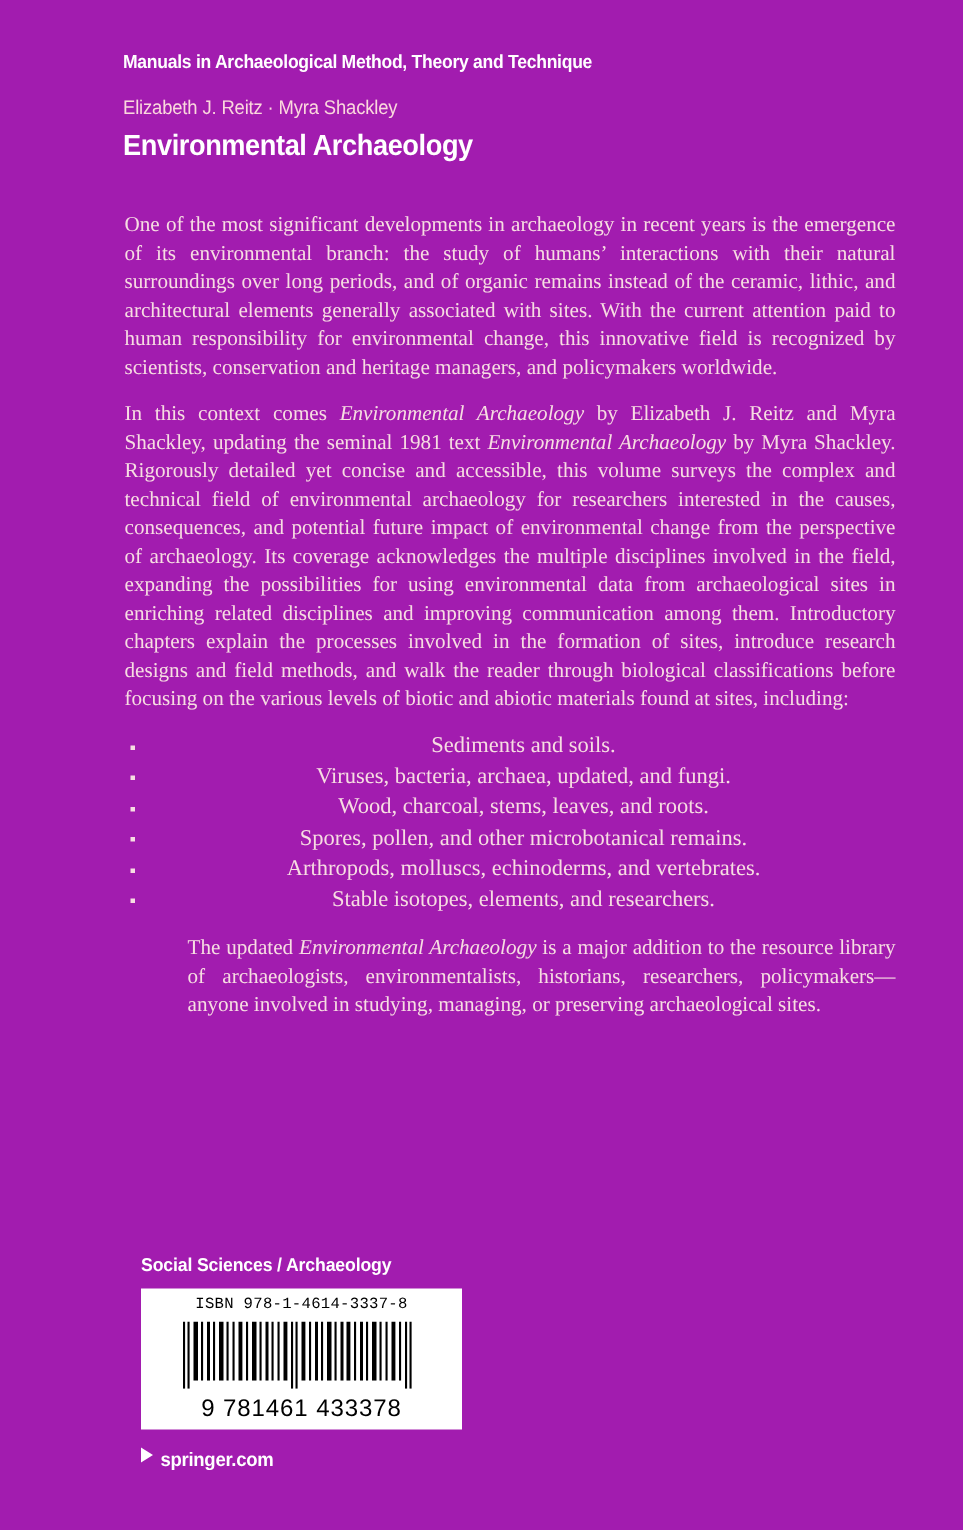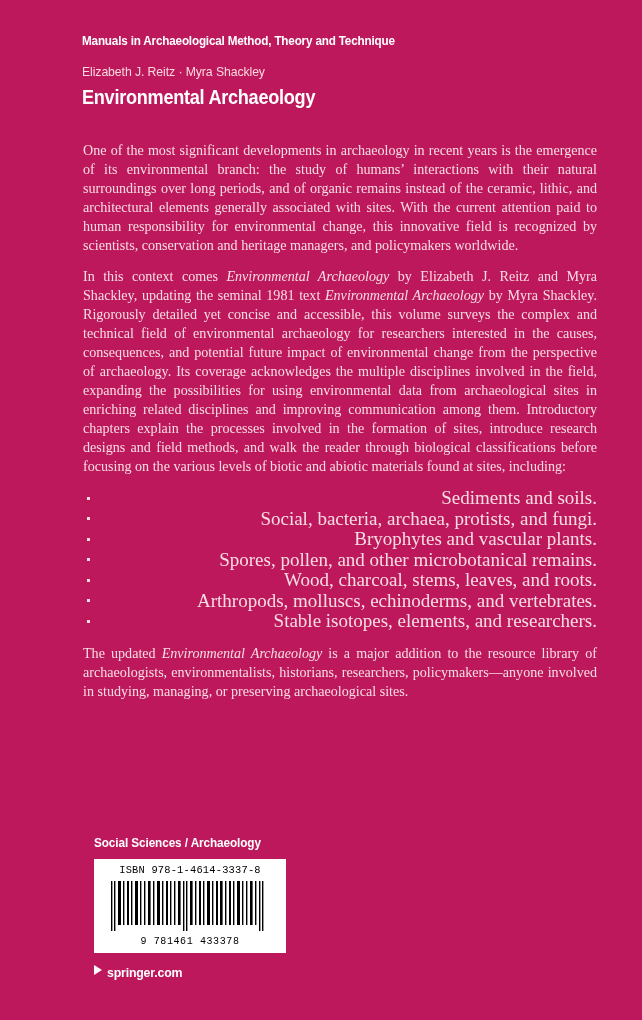"Manuals in Archaeological Method, Theory" .cover { background: #be185d -> #a21caf }
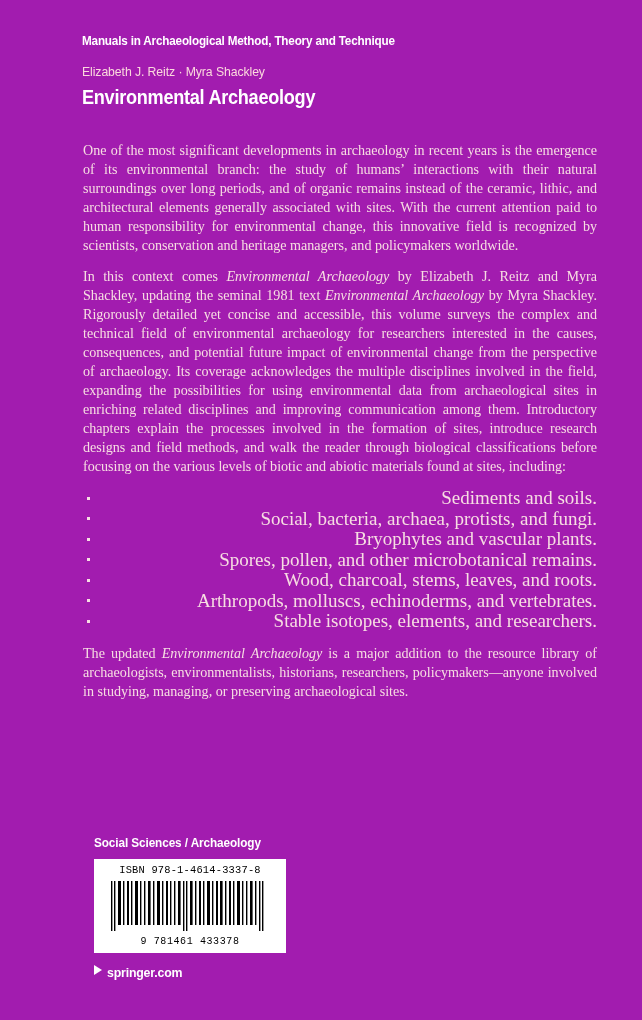"Sediments and soils." .bullets li { font-size: 19px -> 15px; text-align: right -> center }
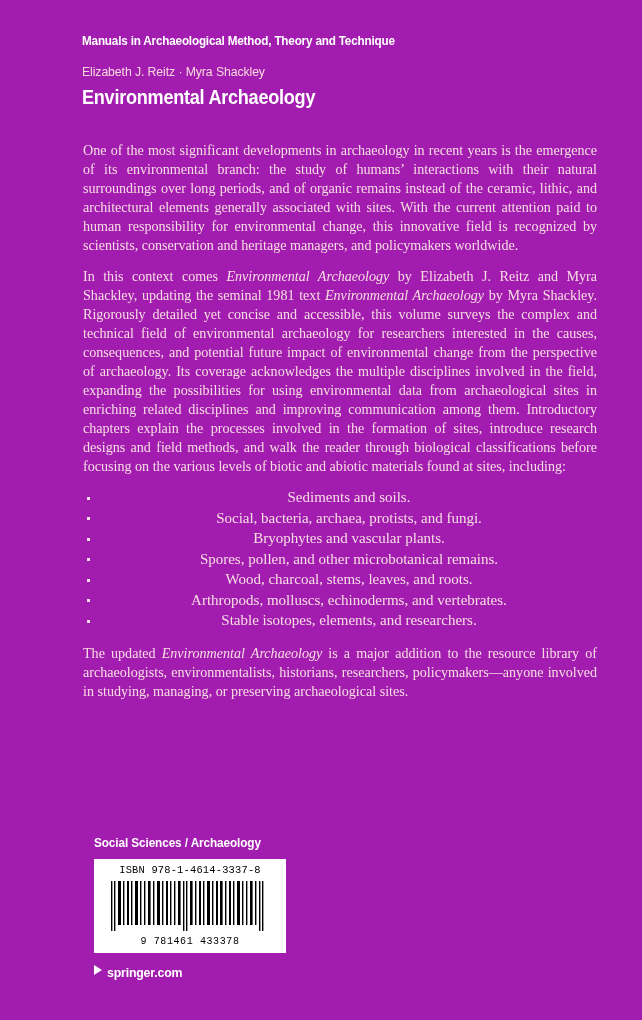"Social, bacteria, archaea, protists, and" li { text: Social, bacteria, archaea, protists -> Viruses, bacteria, archaea, updated }
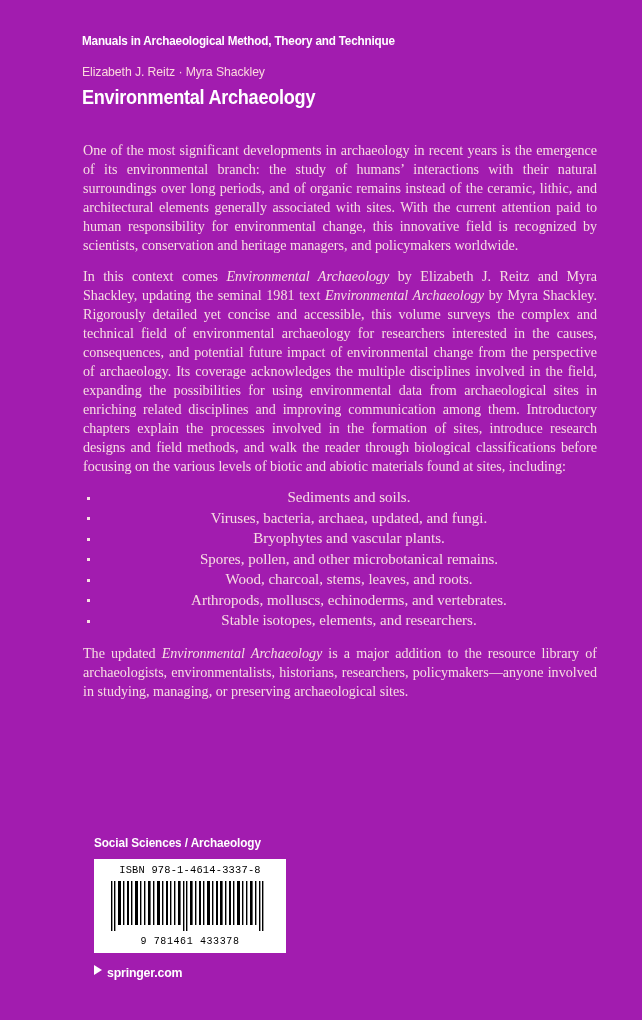"Bryophytes and vascular plants." li { html: <li>Bryophytes and vascular plants.</li> -> none }
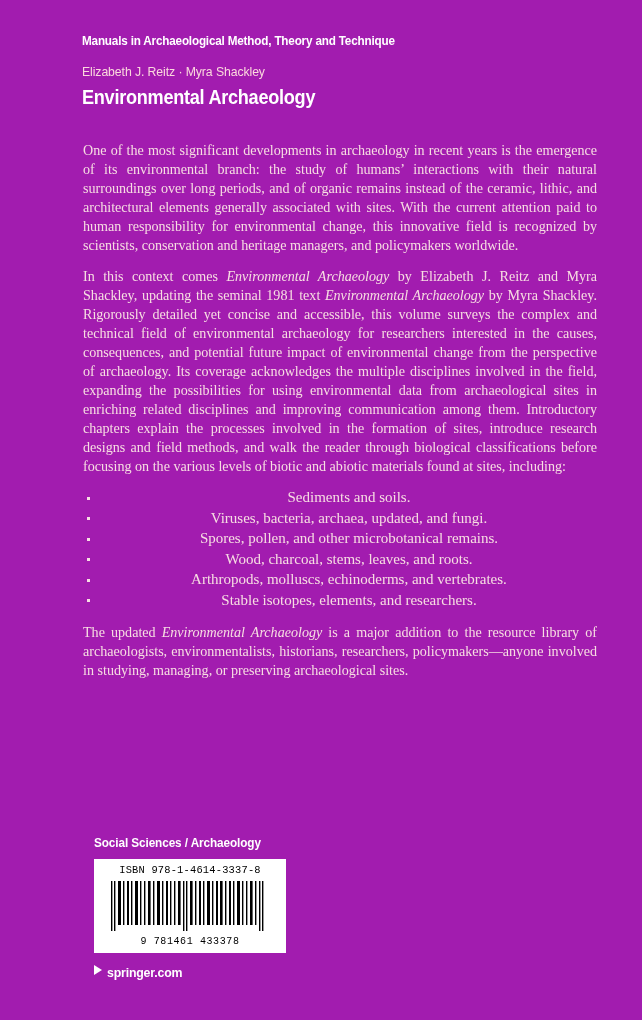"Spores, pollen, and other microbotanical" li { order: before "Wood, charcoal, stems, leaves, and" -> after "Wood, charcoal, stems, leaves, and" }
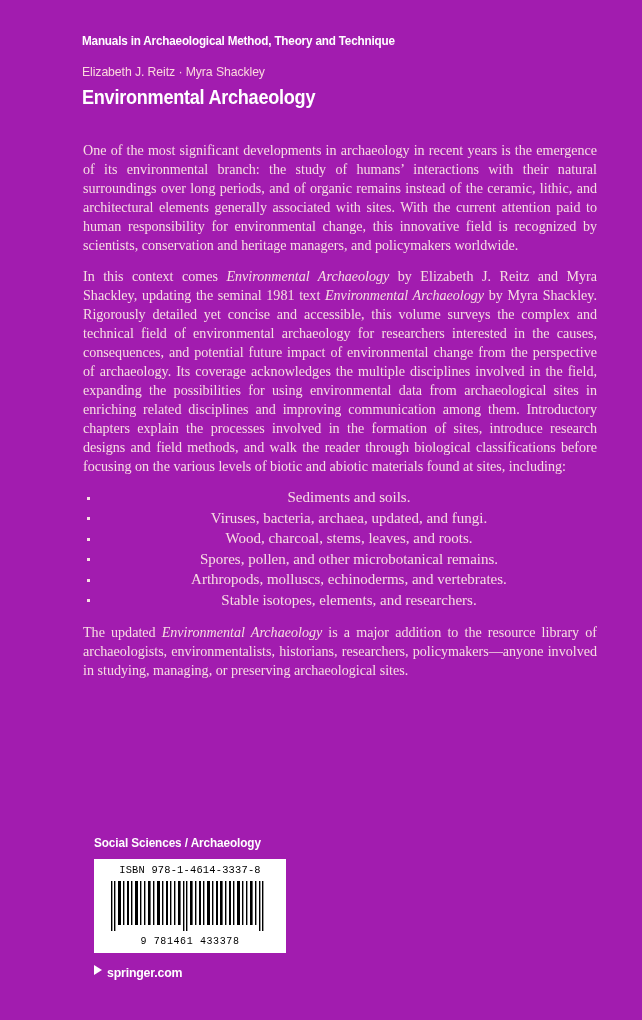"The updated Environmental Archaeology is" .blurb p:last-child { margin-left: none -> 42px }
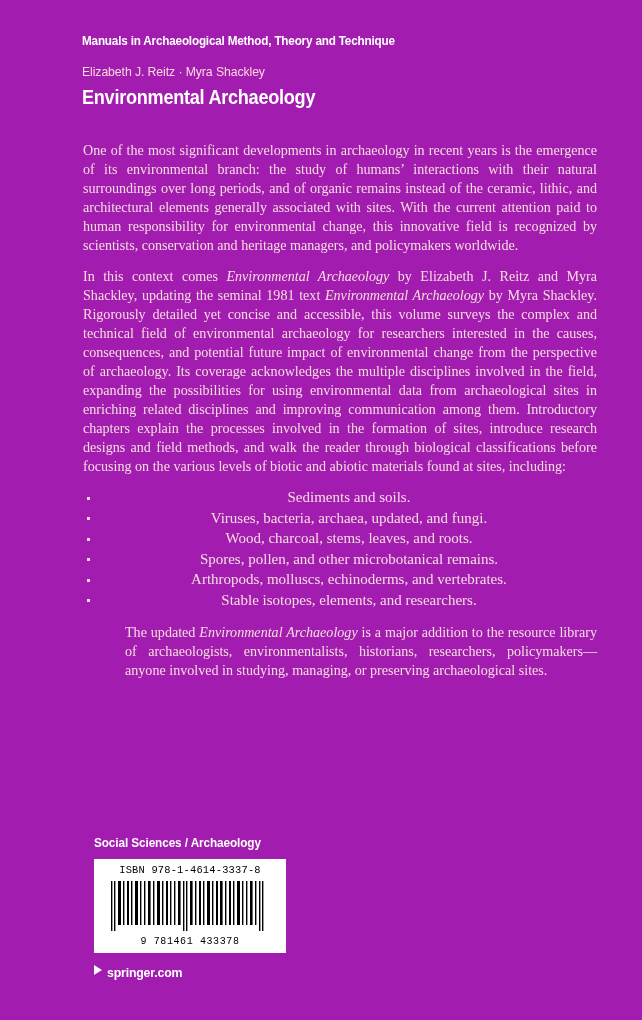"ISBN 978-1-4614-3337-8" .barcode-box { width: 192px -> 214px }
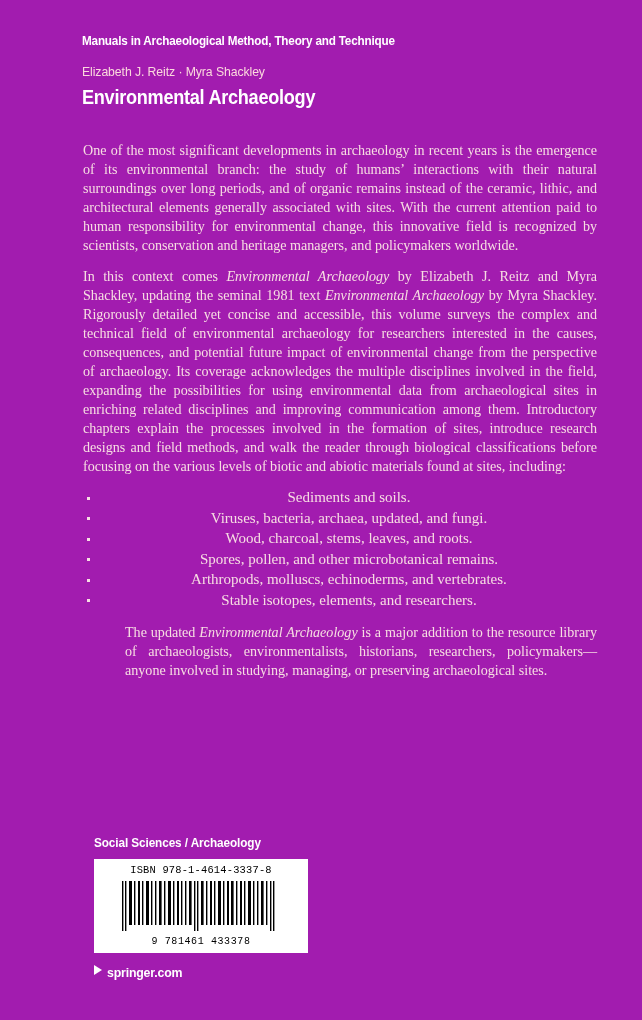"9 781461 433378" .barcode-digits { font-family: Liberation Mono, monospace -> Liberation Sans, sans-serif; font-size: 10px -> 16px }
